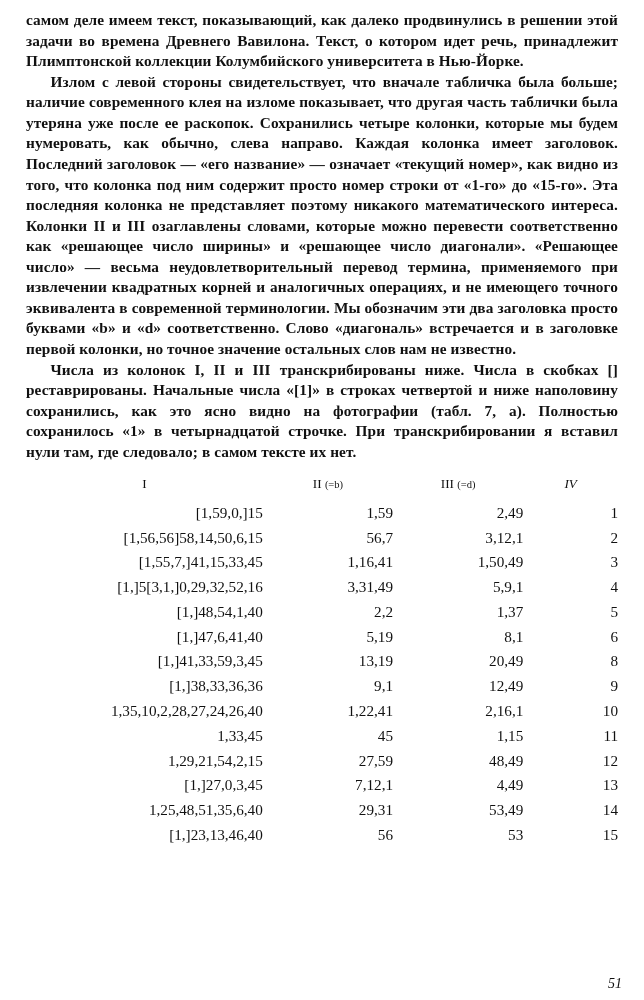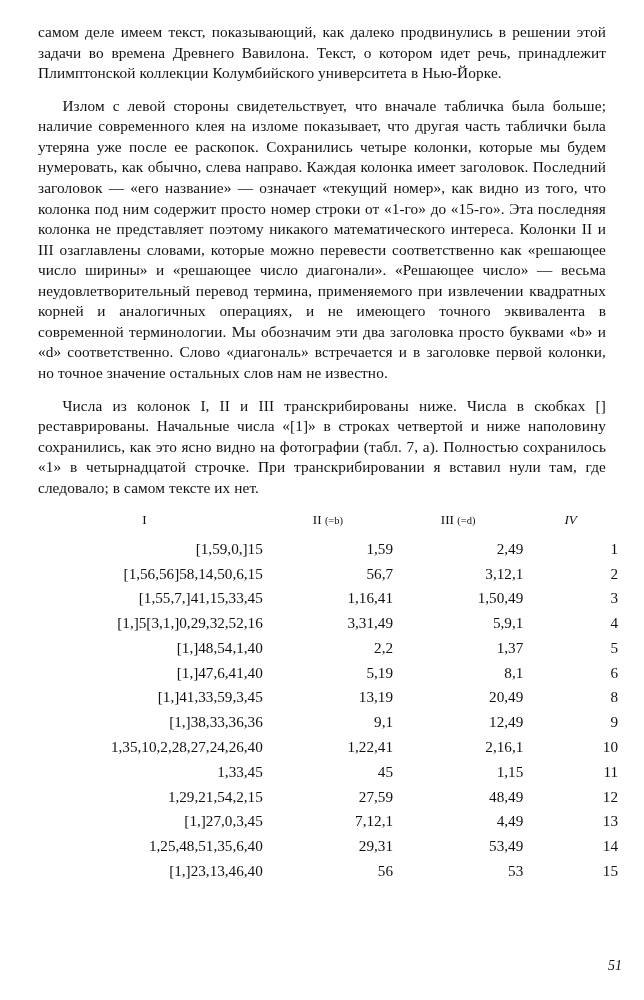"самом деле имеем текст, показывающий," .body-text p { font-weight: none -> bold; margin: 12px -> 0 }
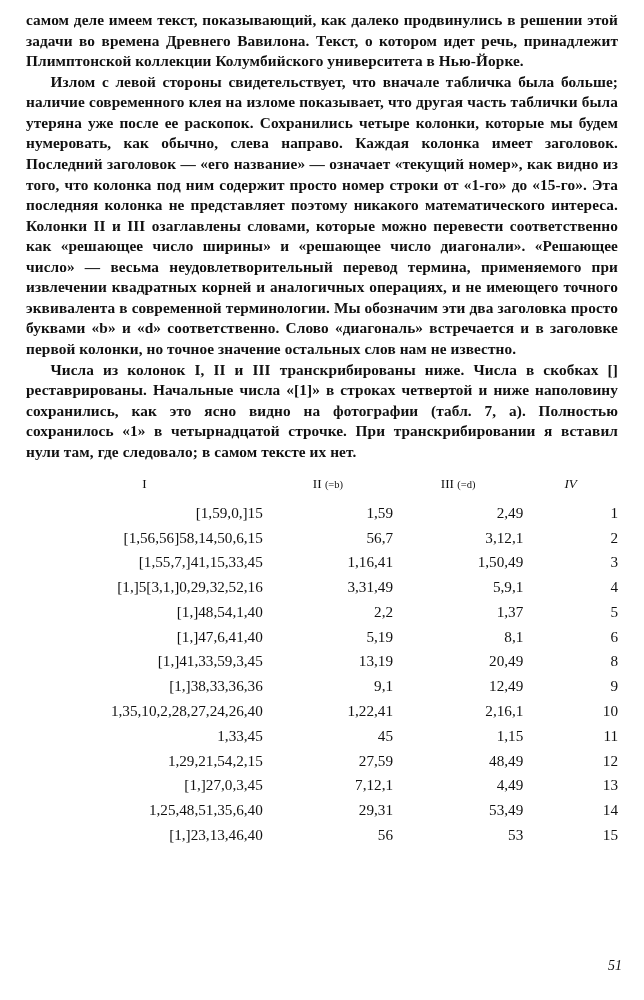"51" .page-number { bottom: 26px -> 8px }
